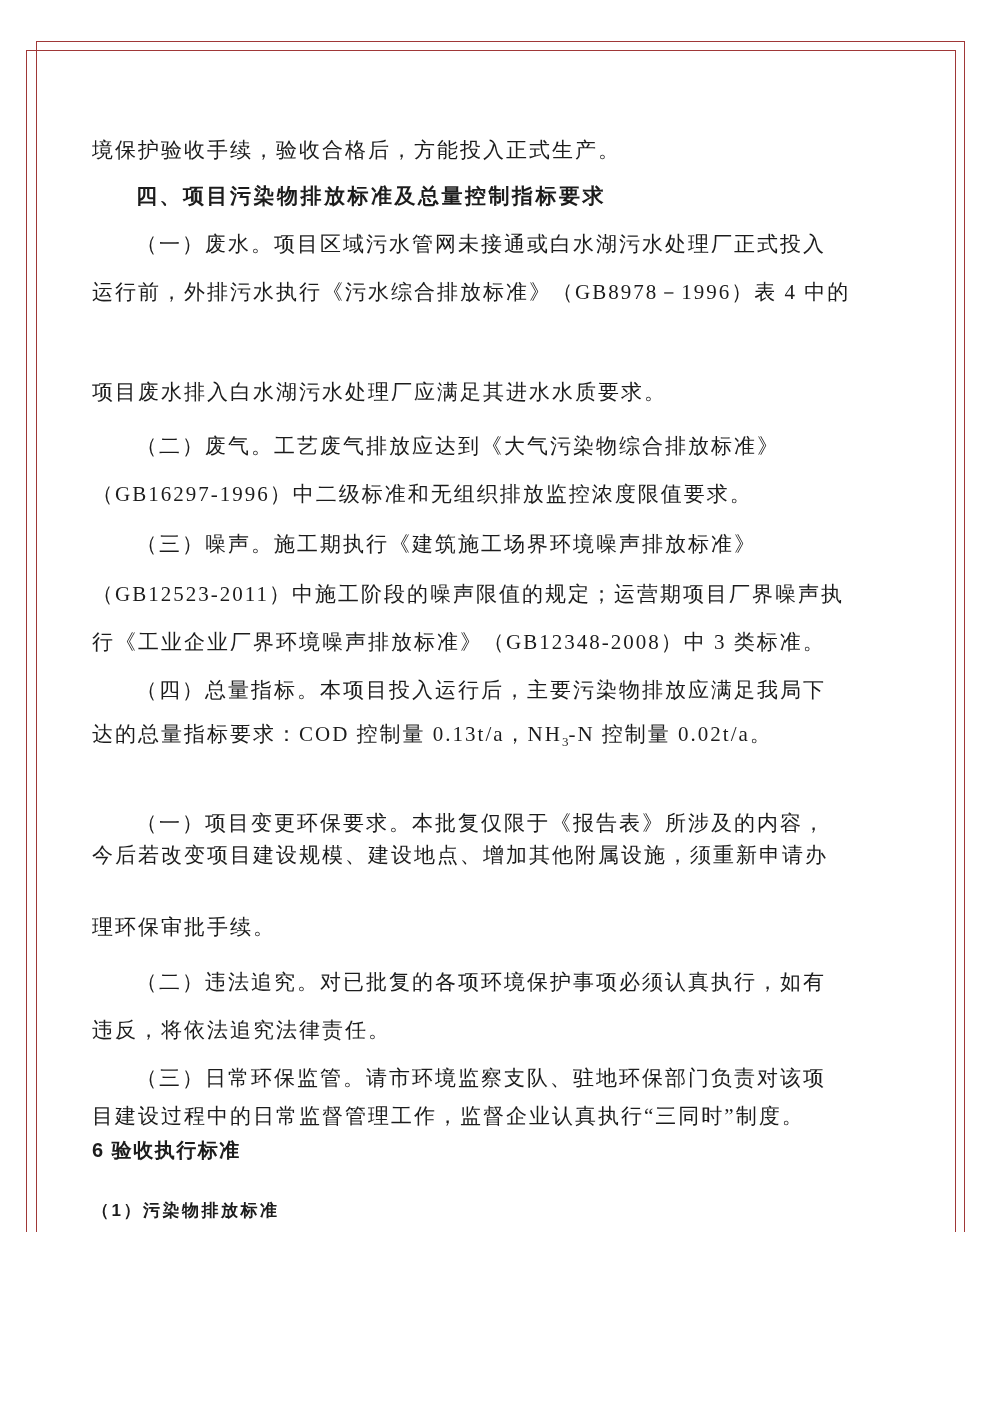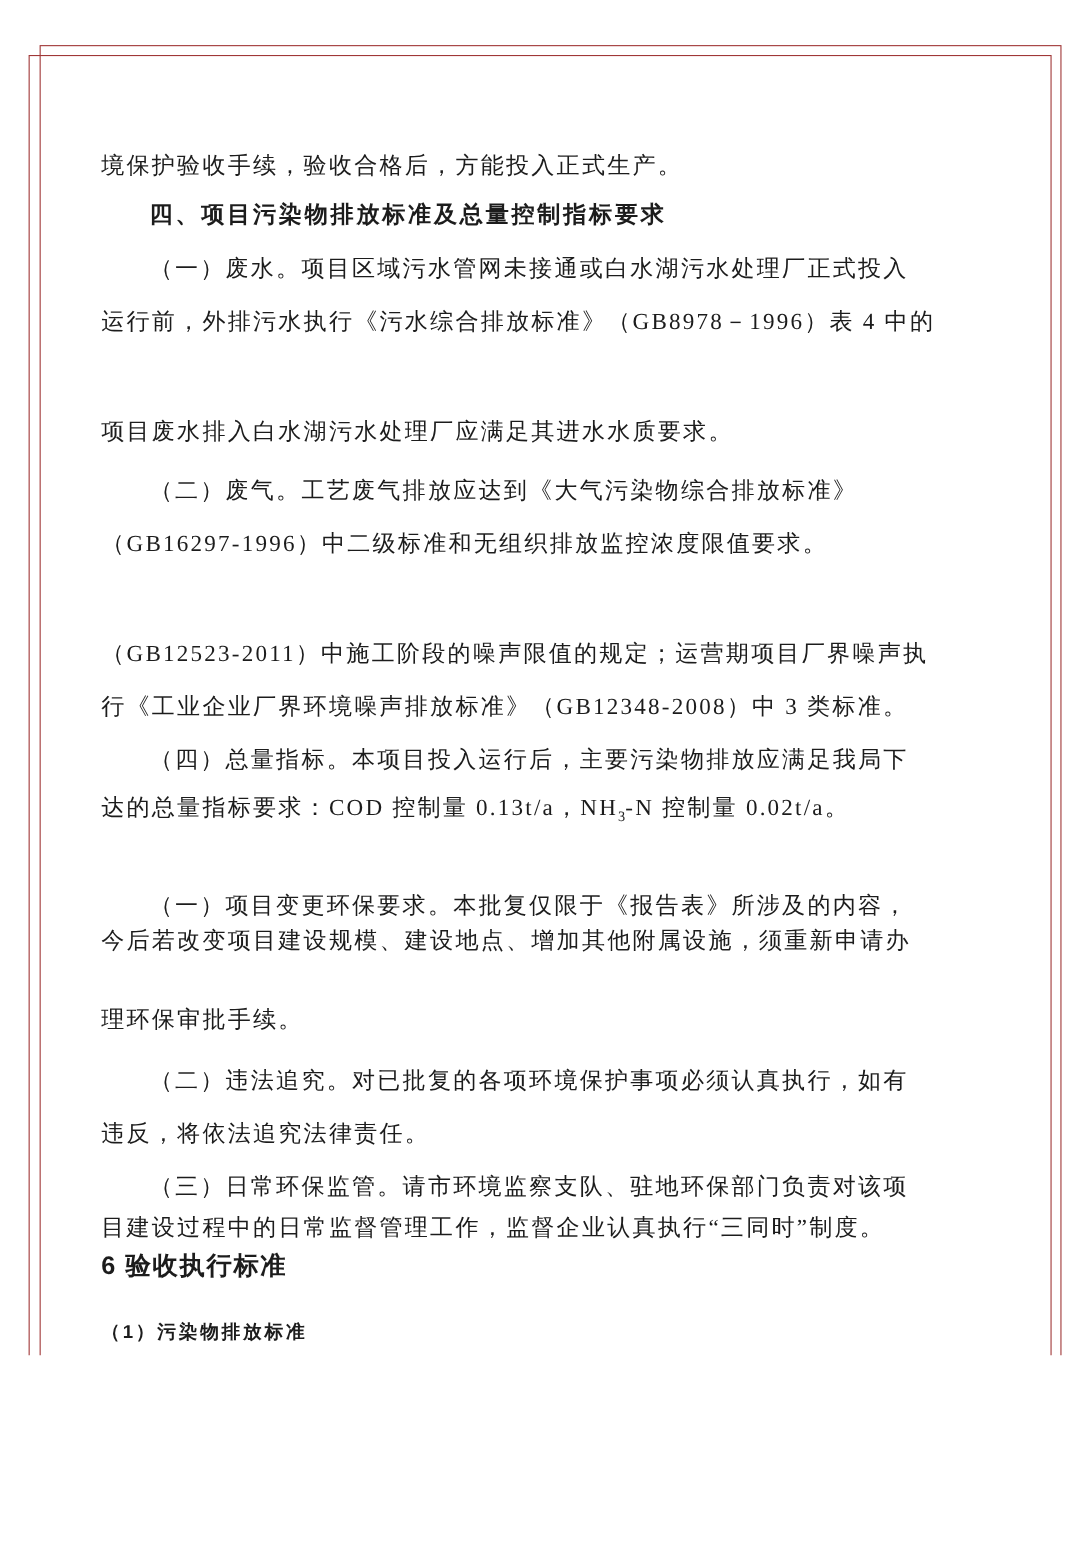"（三）噪声。施工期执行《建筑施工场界环境噪声排放标准》" div.line { html: none -> <div>（三）噪声。施工期执行《建筑施工场界环境噪声排放标准》</div> }
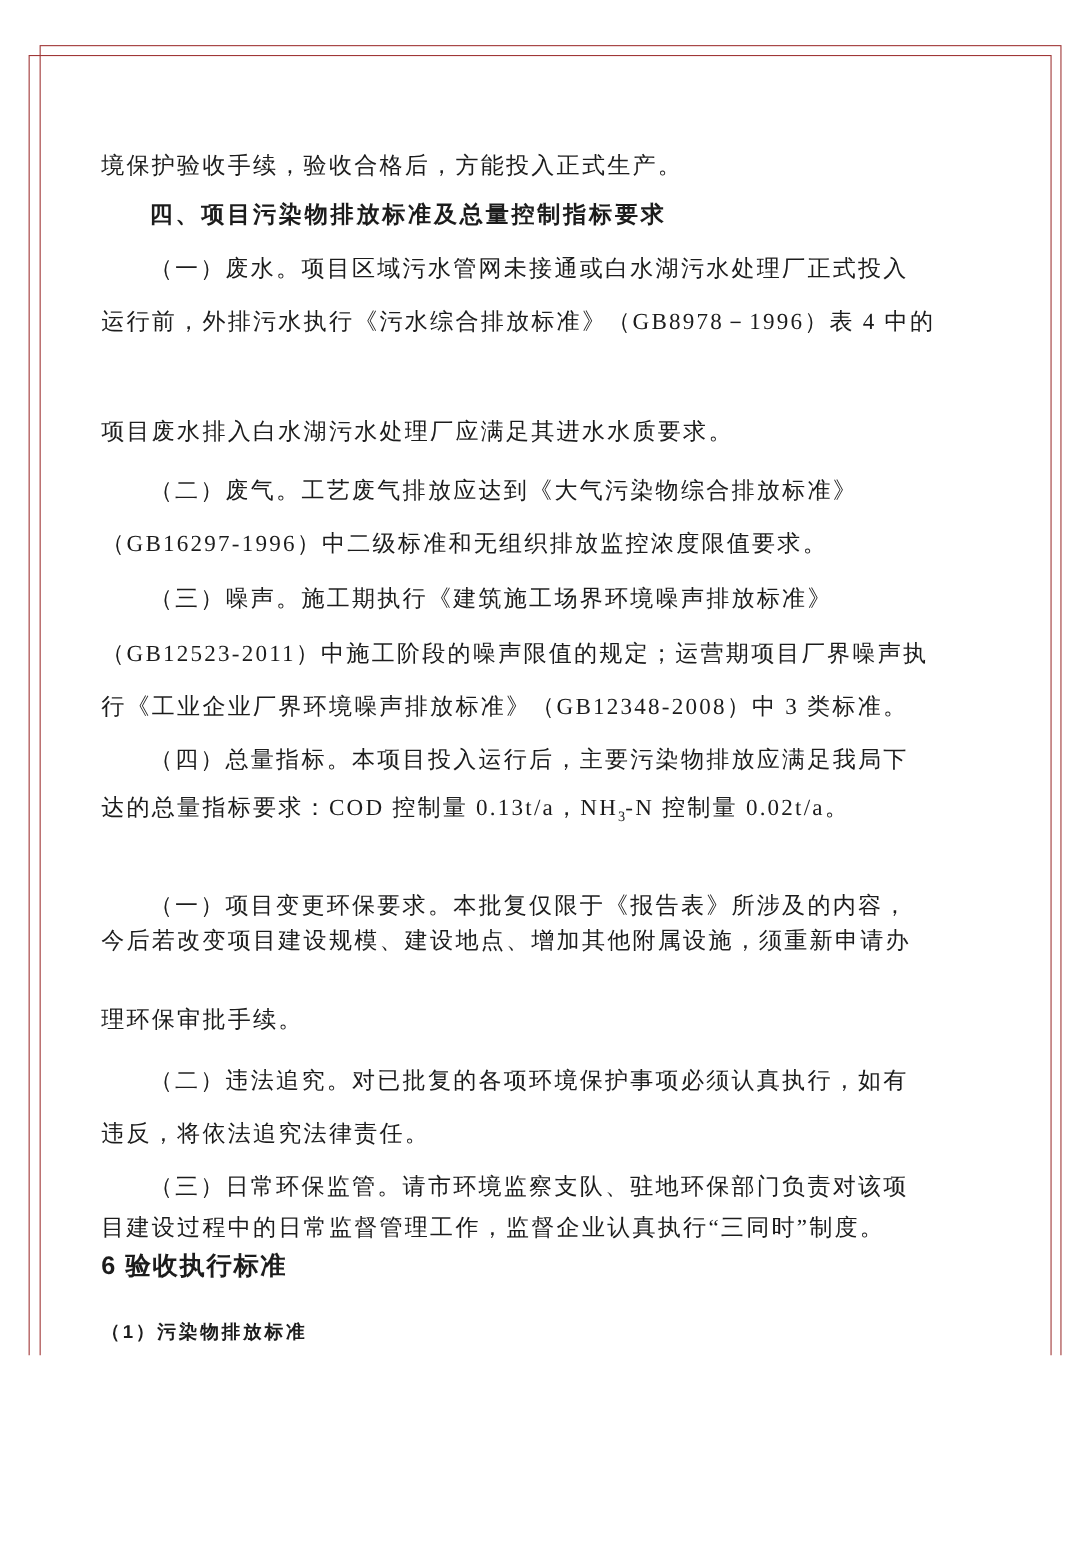"6 验收执行标准" .h-chapter { font-size: 23px -> 20px }
